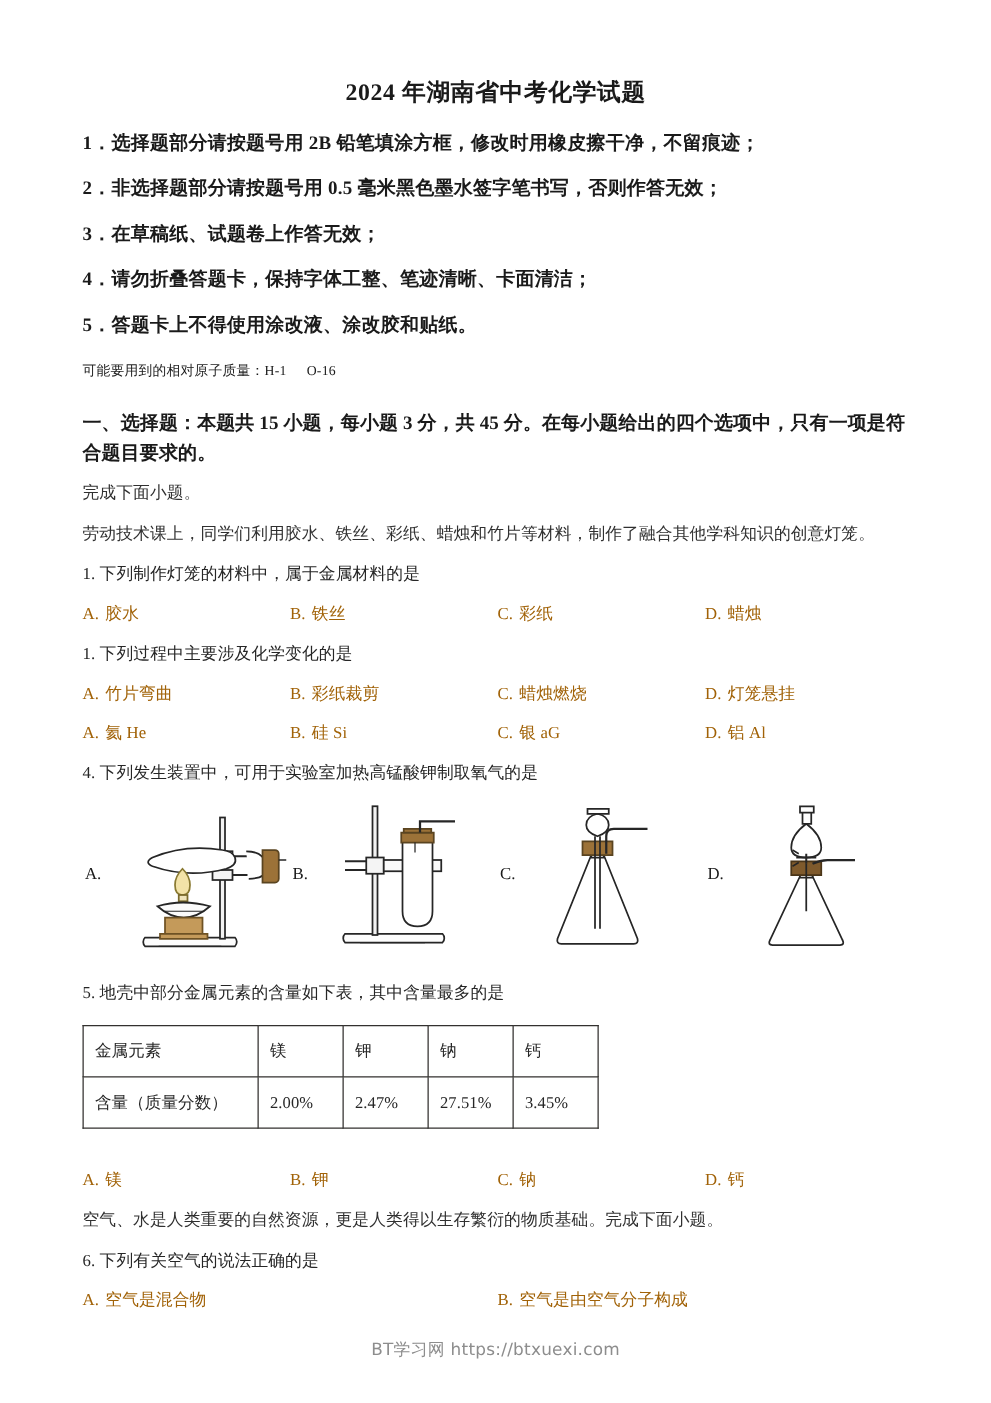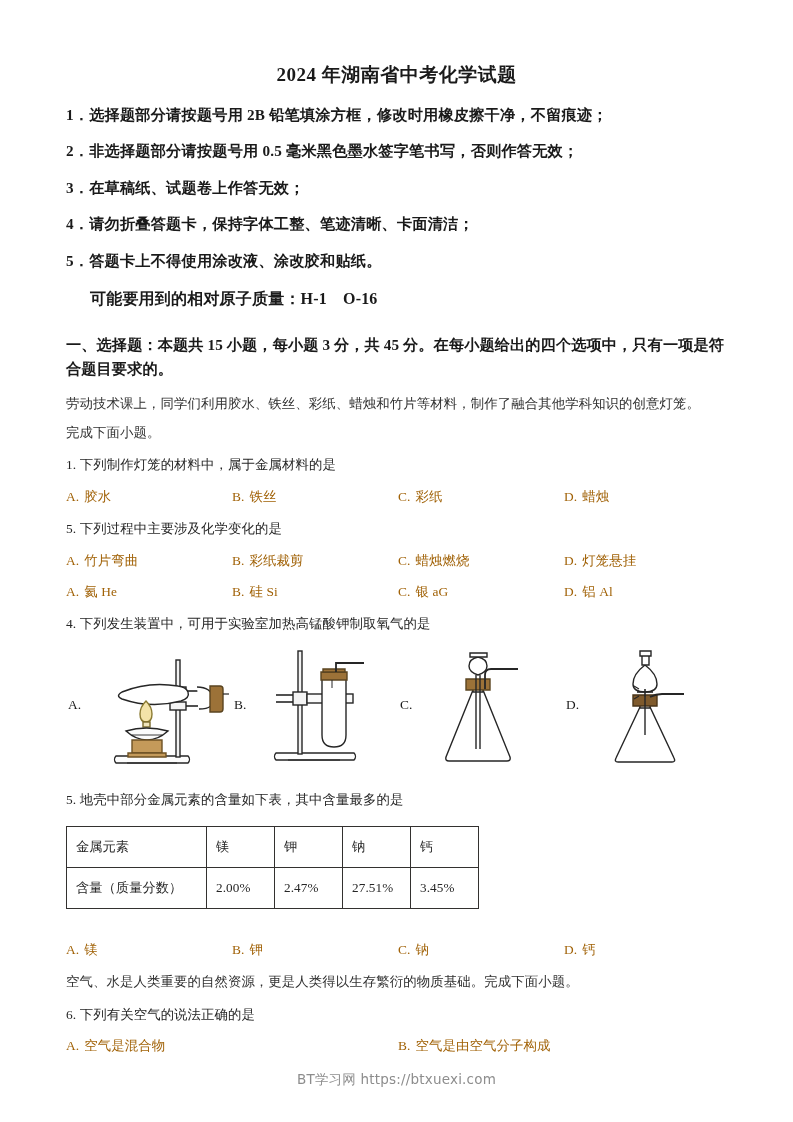"可能要用到的相对原子质量：H-1 O-16" .atomic-mass { font-size: 16px -> 11px; font-weight: bold -> normal; margin-left: 24px -> none }
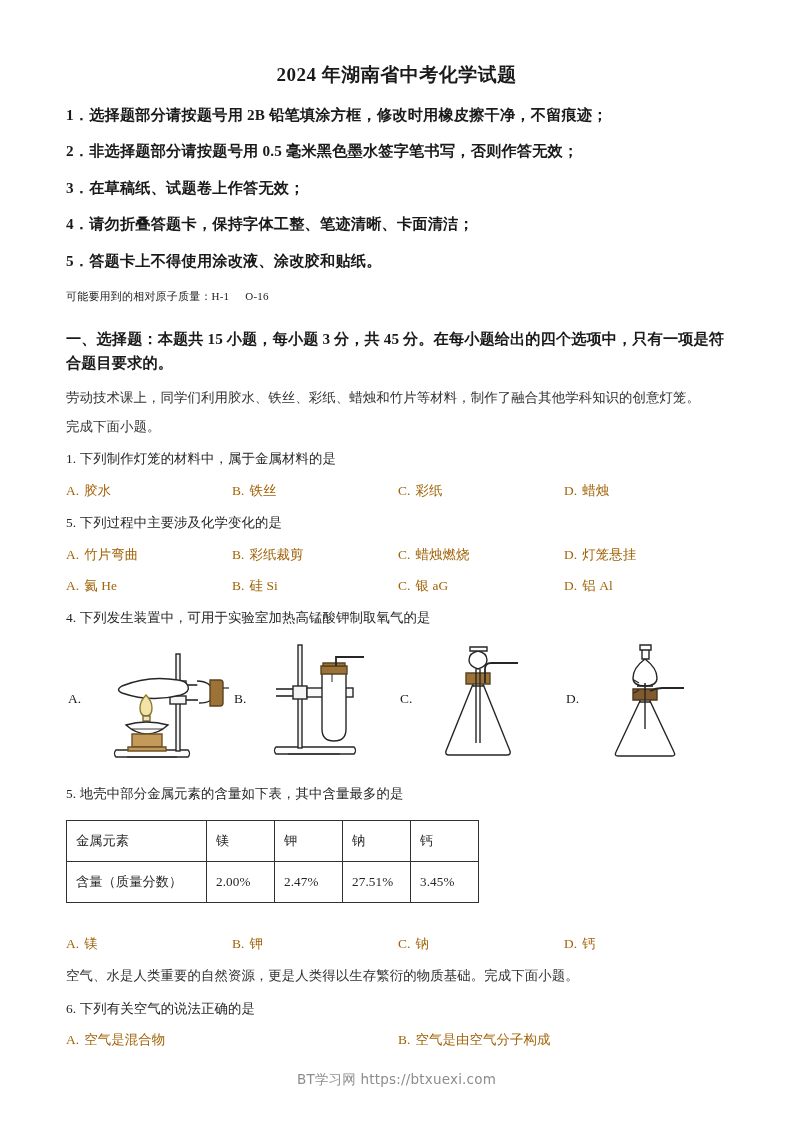"劳动技术课上，同学们利用胶水、铁丝、彩纸、蜡烛和竹片等材料，制作了融合其他学科知" div.passage { order: before "完成下面小题。" -> after "完成下面小题。" }
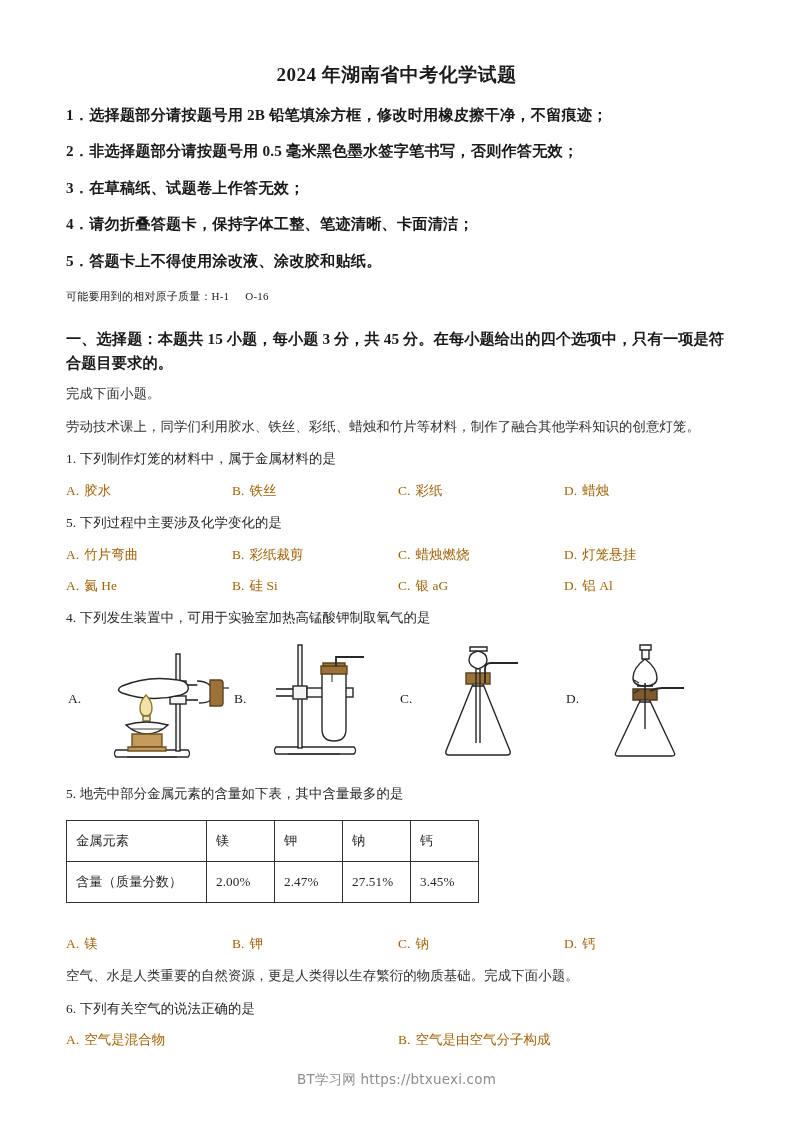"5. 下列过程中主要涉及化学变化的是" div.q-stem { text: 5 -> 1 }
